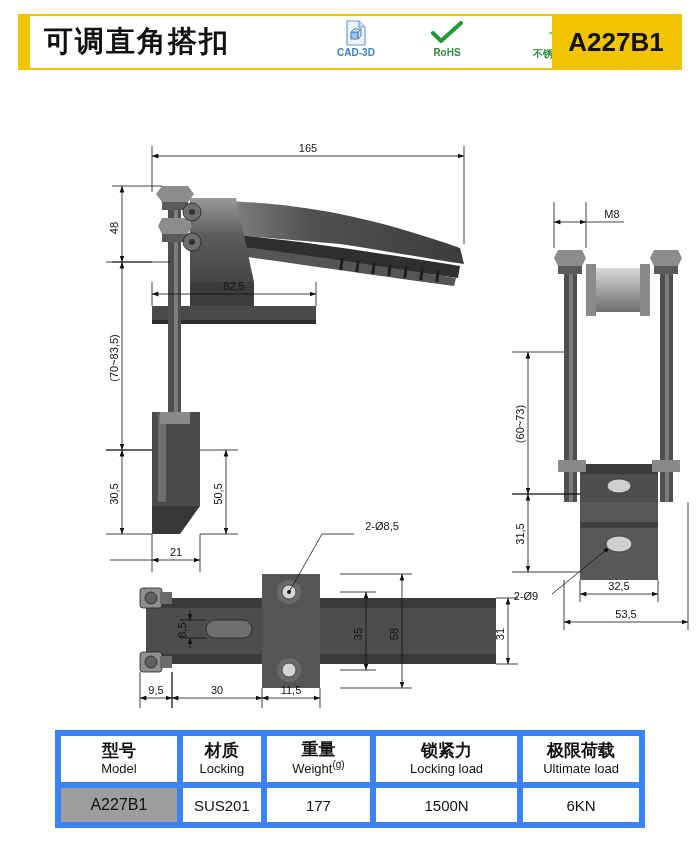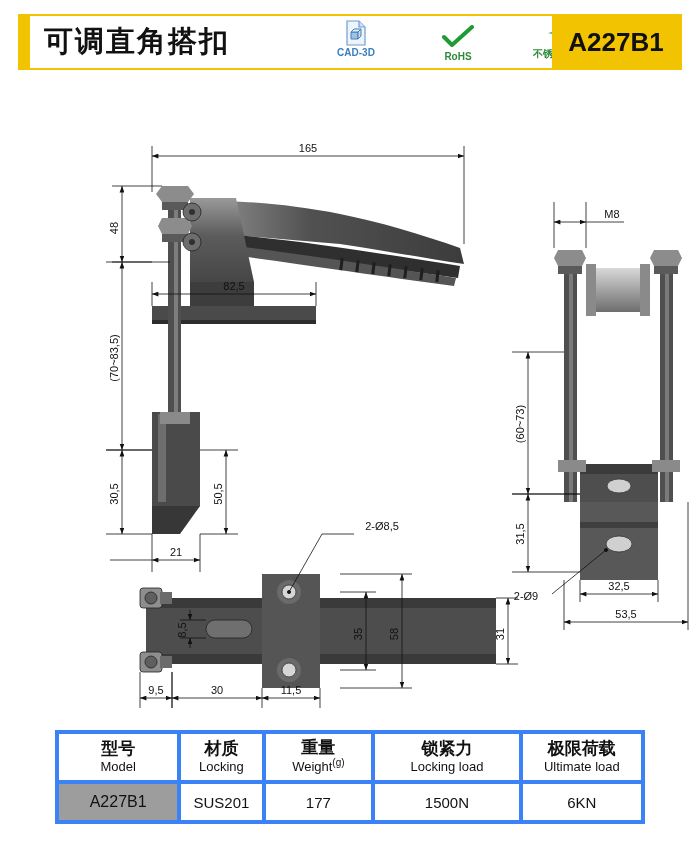"RoHS" .badge2 { justify-content: center -> none; left: 112px -> 101px }
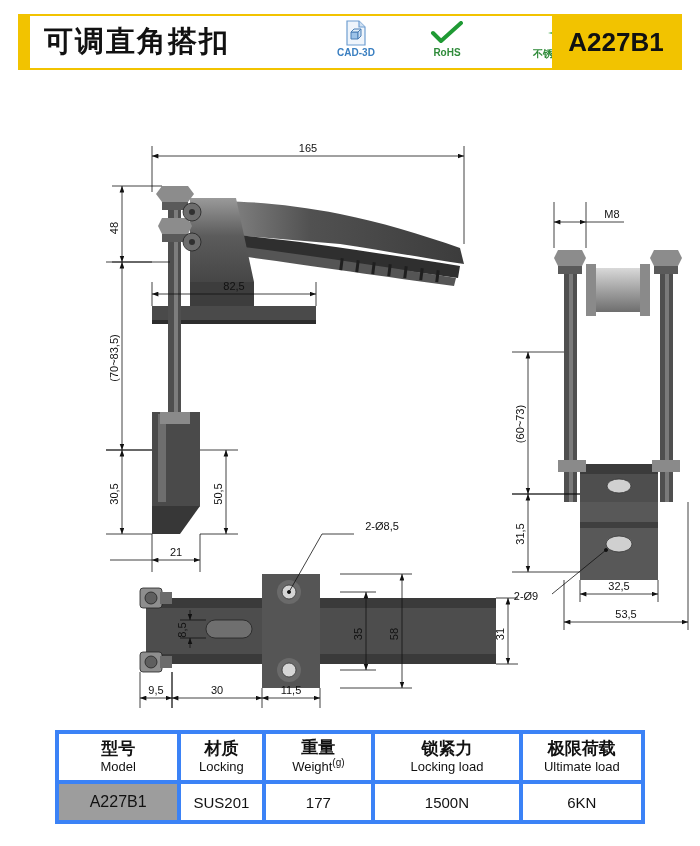"型号" .spec-table th, .spec-table td { border: 4px solid #3b82f6 -> 6px solid #3b82f6 }
